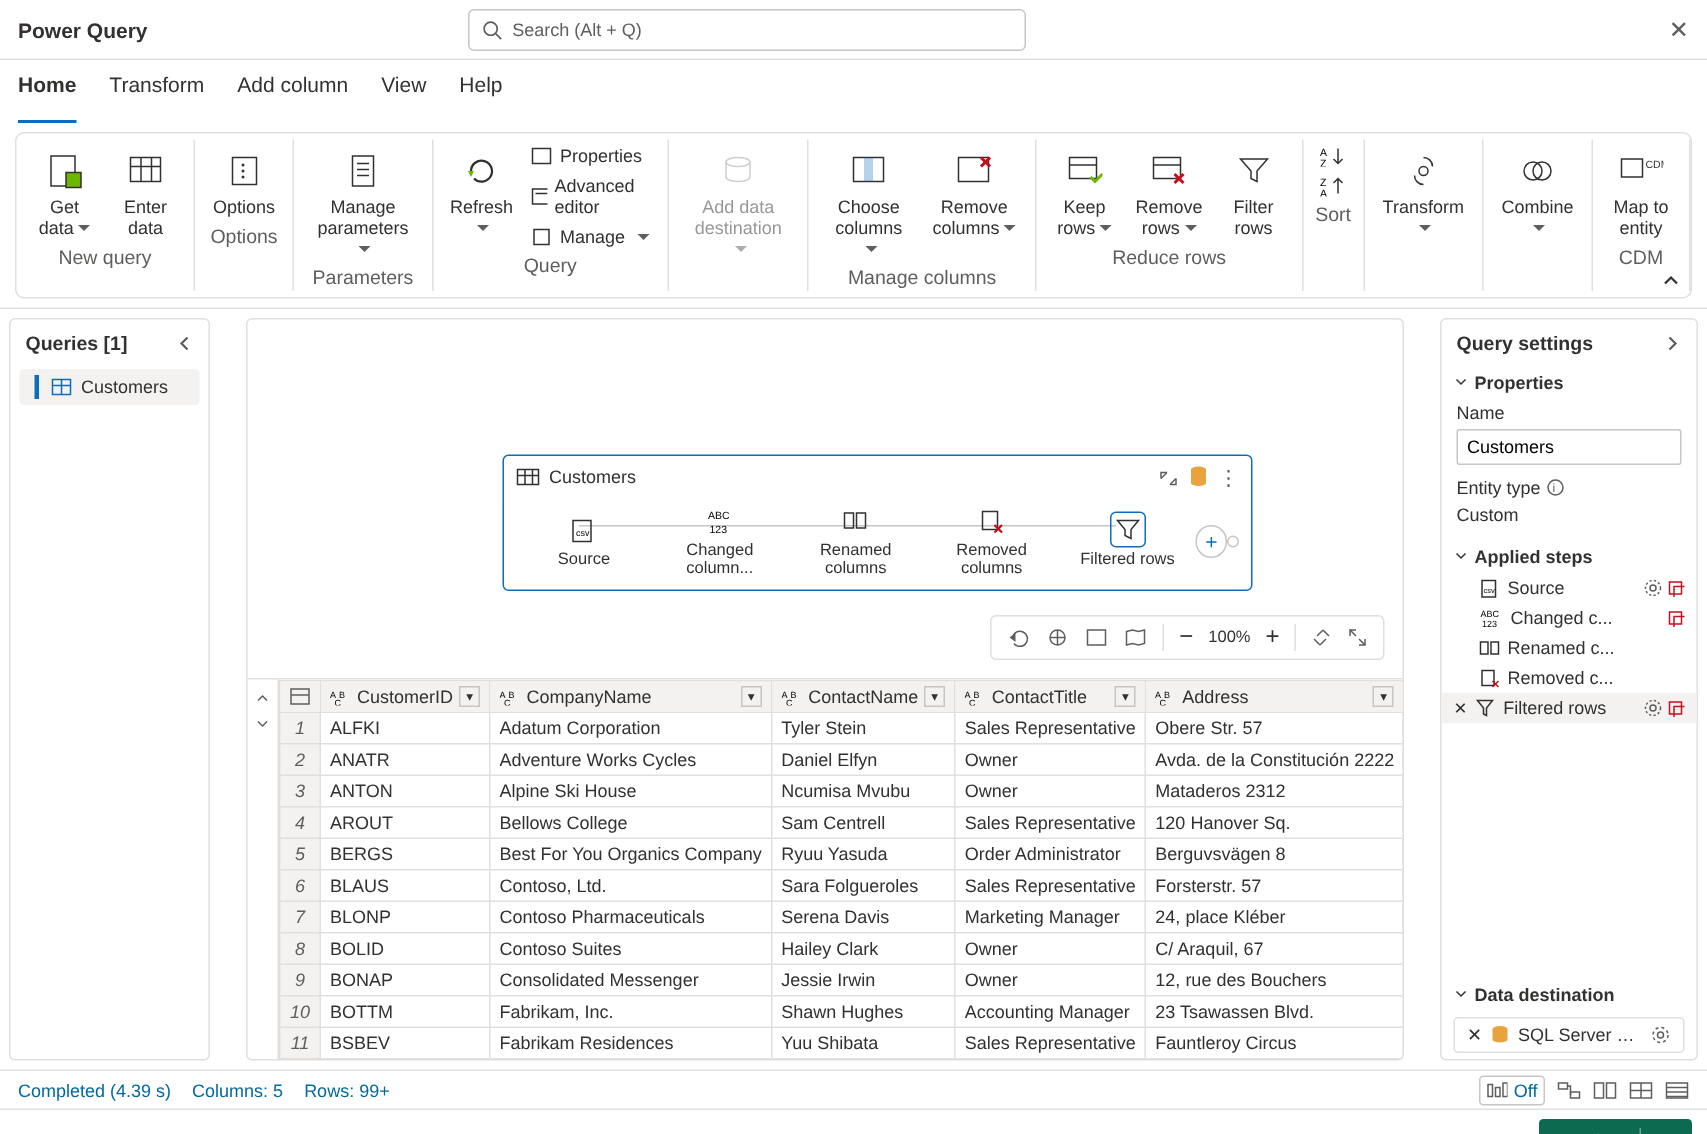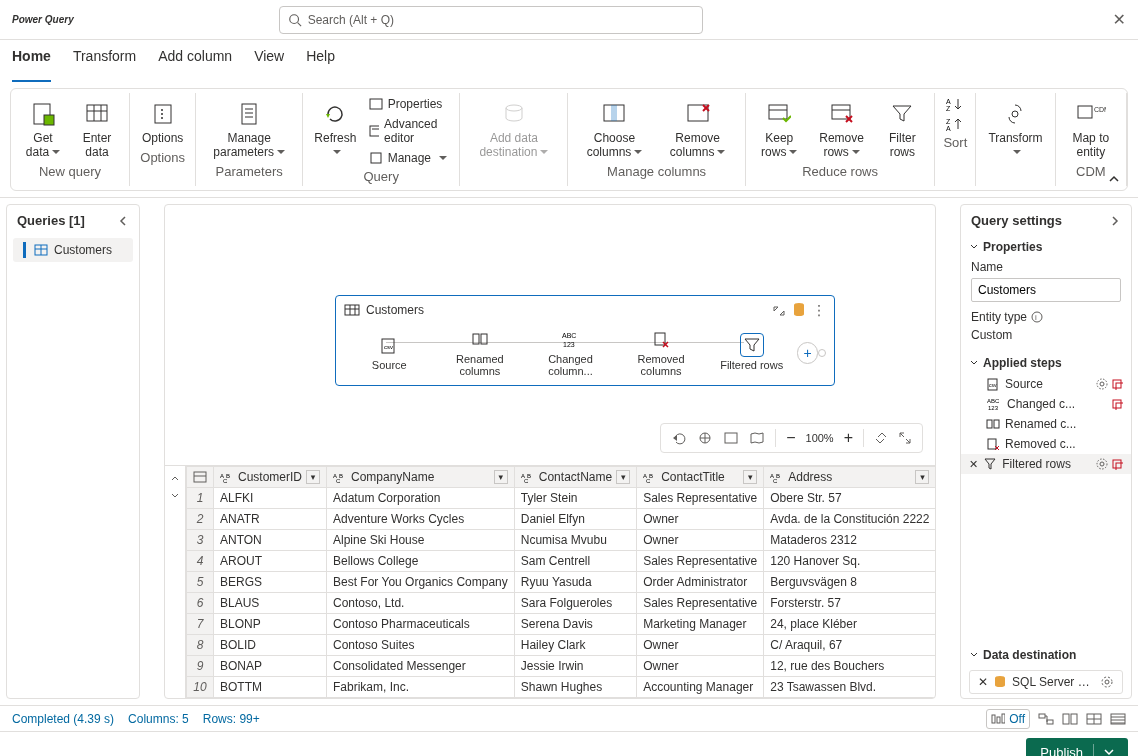"Power Query" .titlebar .title { font-size: 10px -> 14px; font-style: italic -> none }
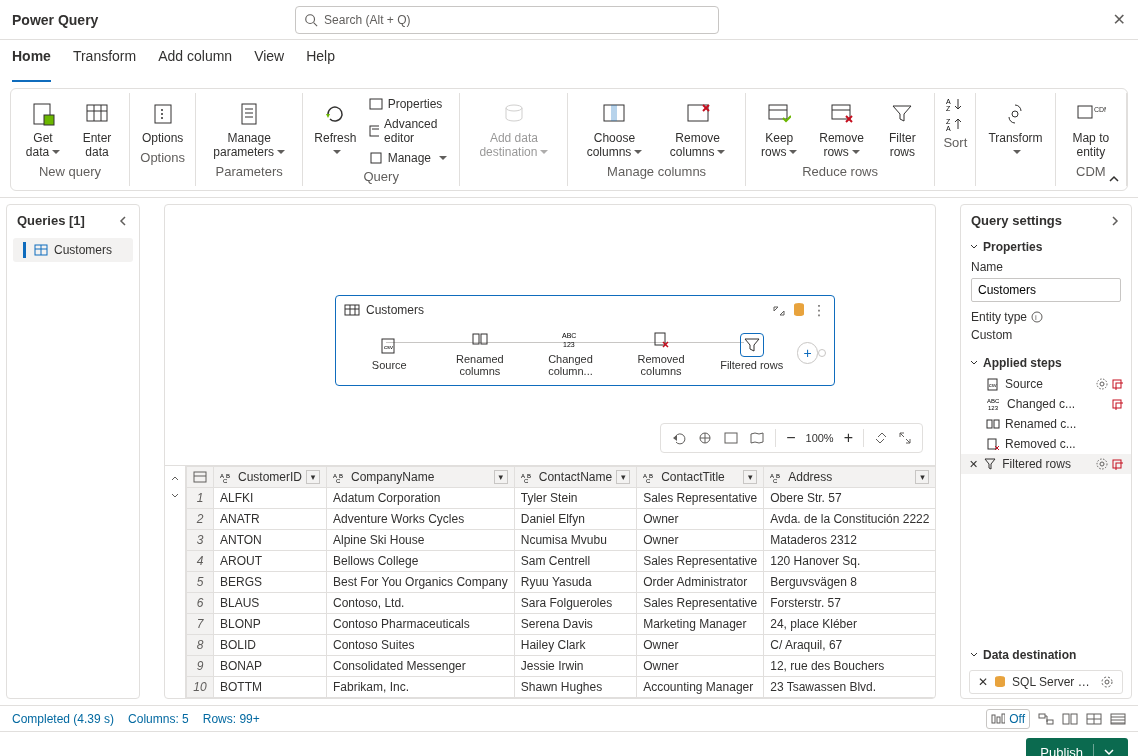"Search (Alt + Q)" .titlebar .search { width: 424px -> 372px }
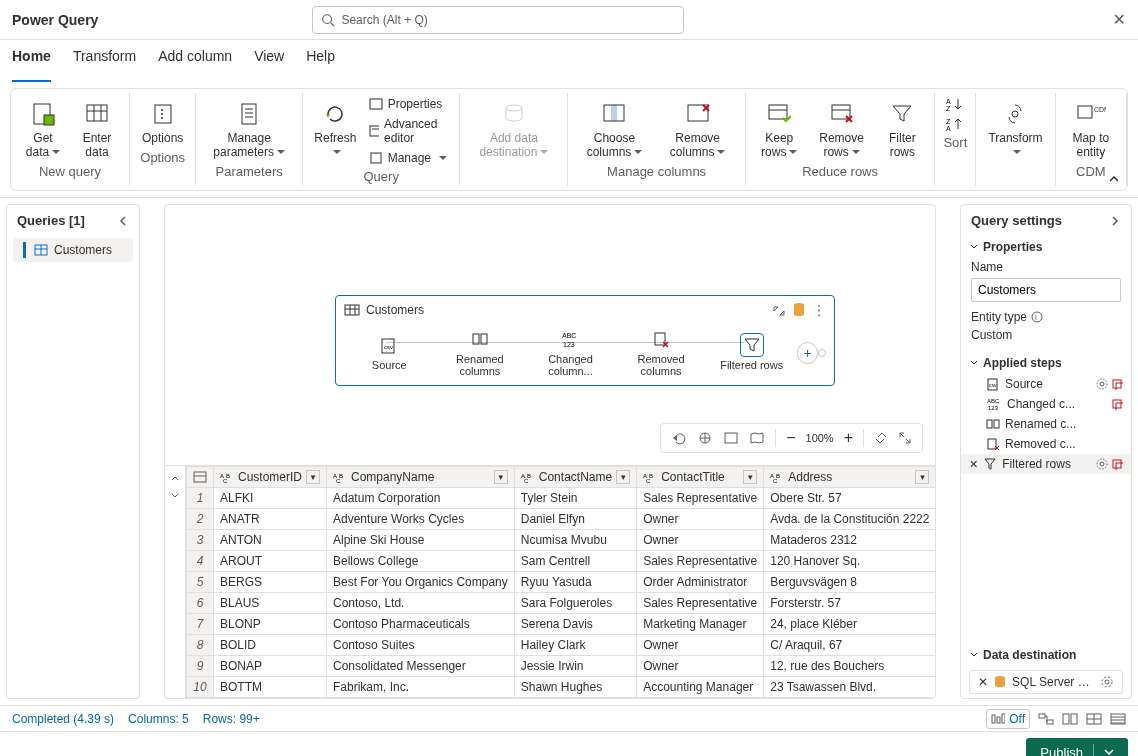"Combine" div.ribbon-group { html: none -> <div> <div> <div> <div> <svg> <circle></circle> <circle></circle> </svg> </div> <div><span>Combine</span><br><span></span></div> </div> </div> </div> }
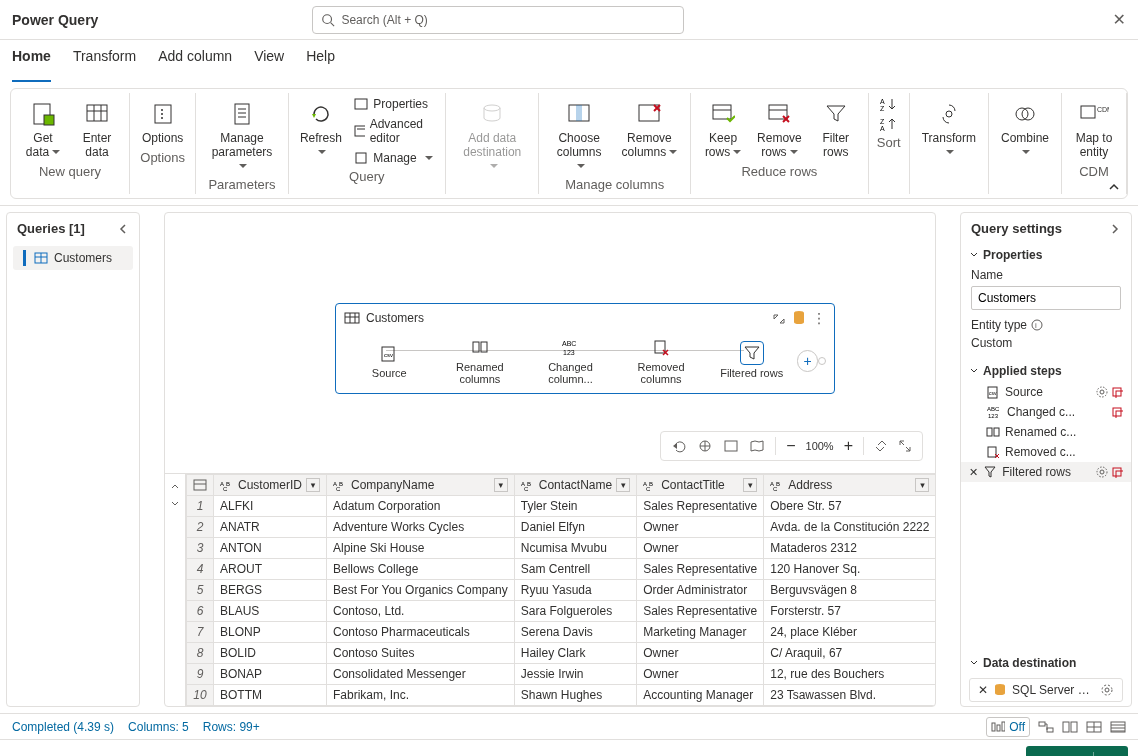"Renamed columns" div.step { order: before "Changed column..." -> after "Changed column..." }
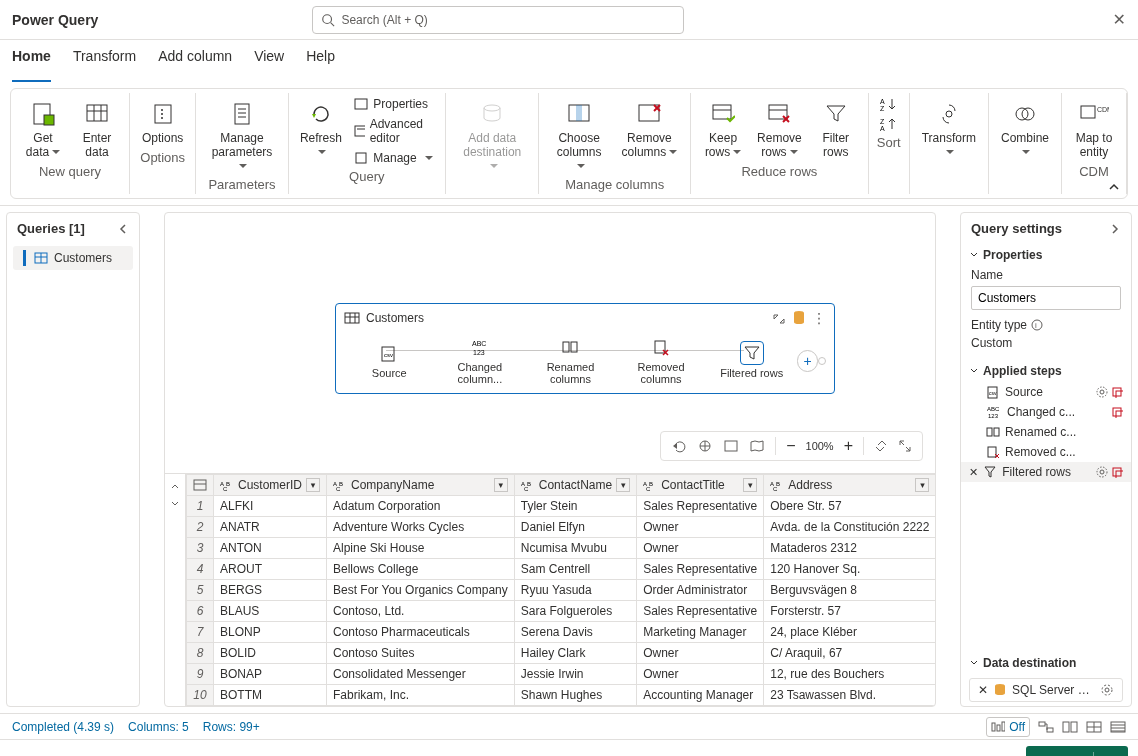"11" tr { html: none -> <tr> <td>11</td> <td>BSBEV</td> <td>Fabrikam Residences</td> <td>Yuu Shibata</td> <td>Sales Representative</td> <td>Fauntleroy Circus</td> </tr> }
